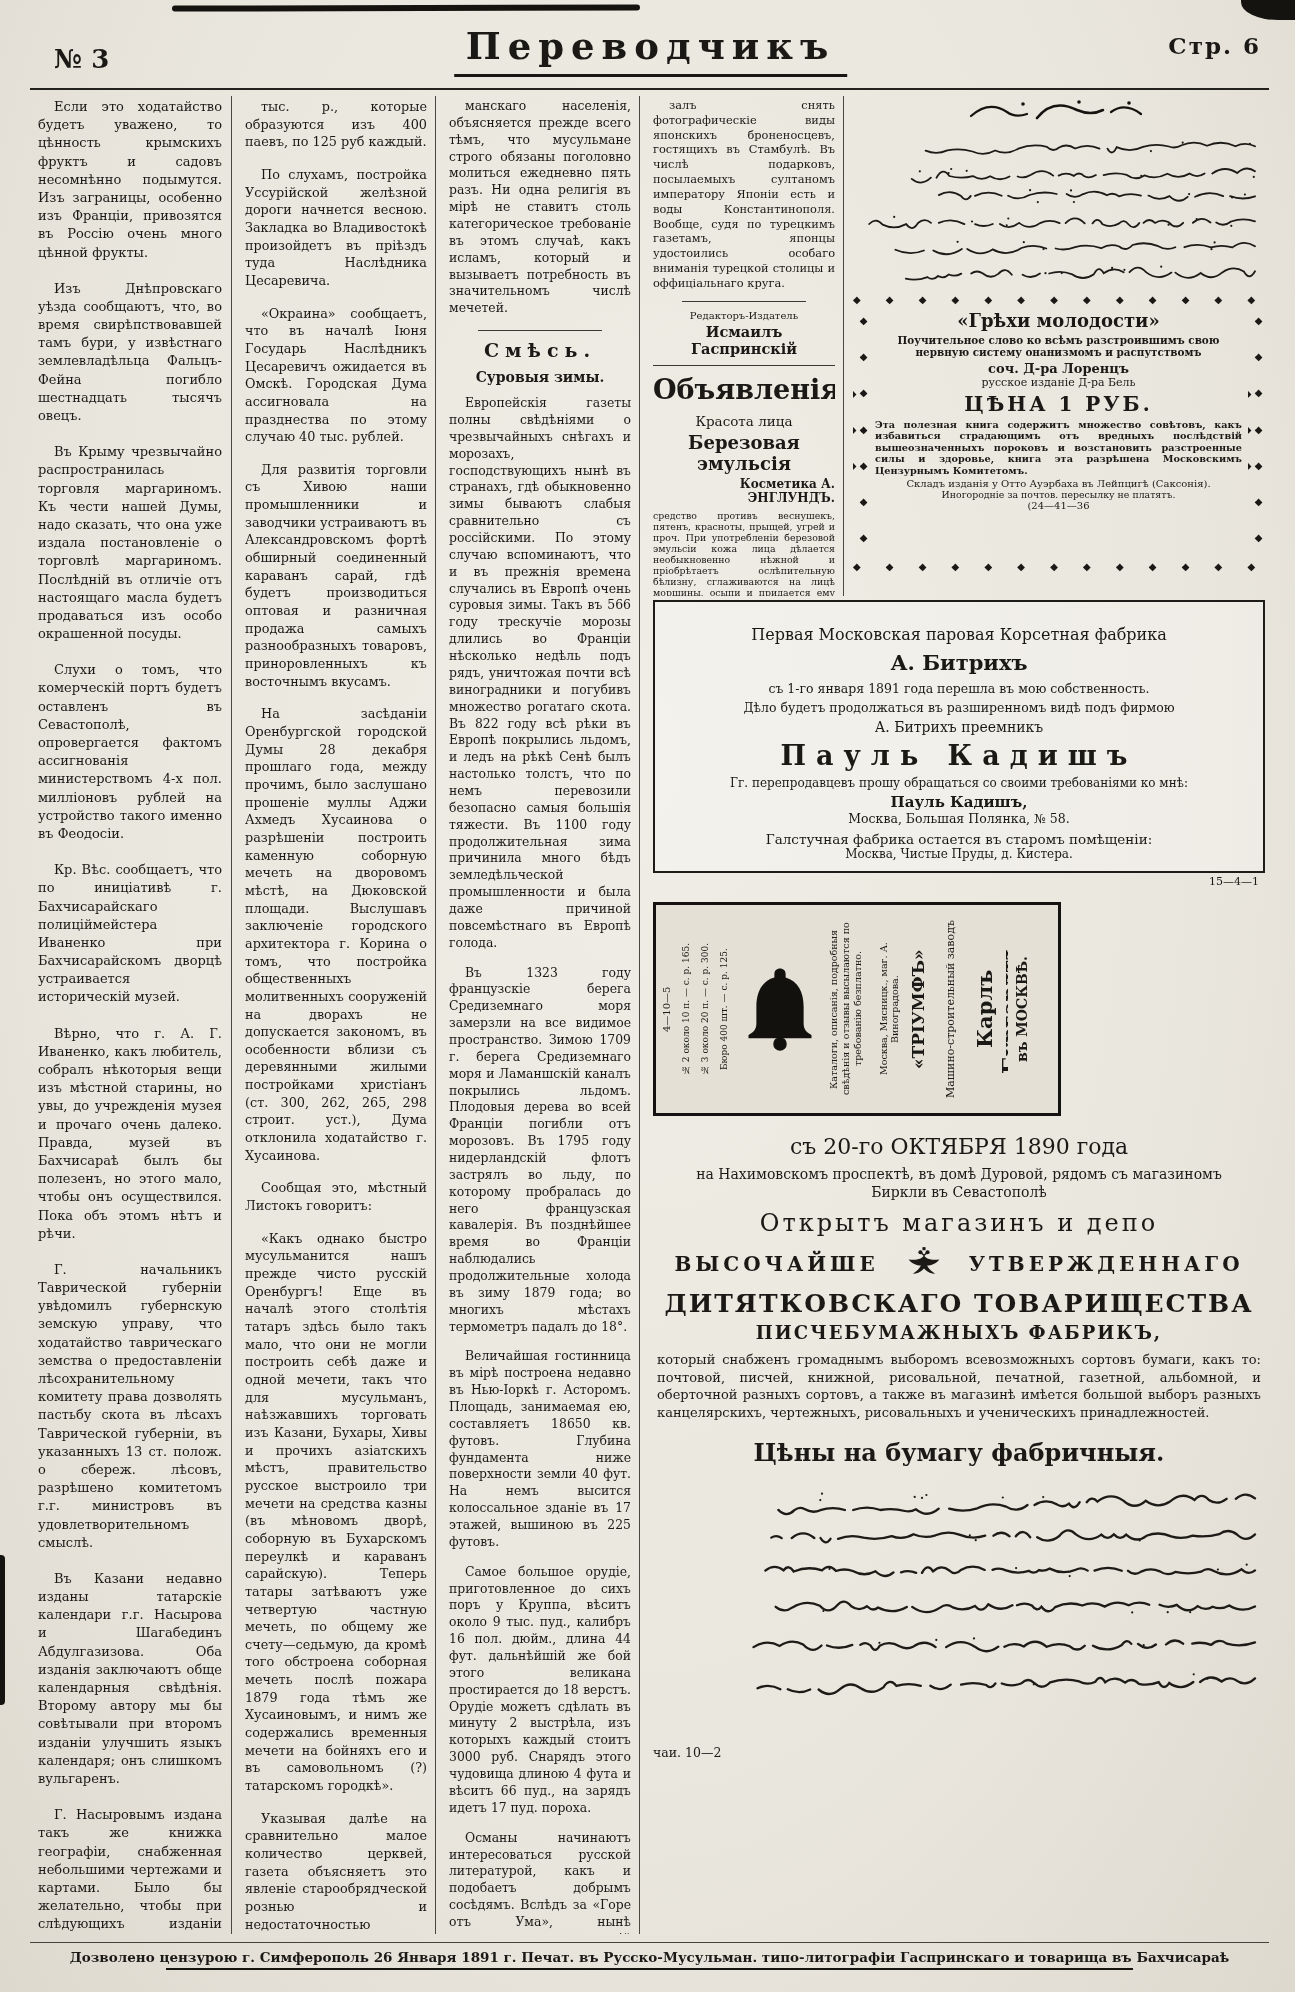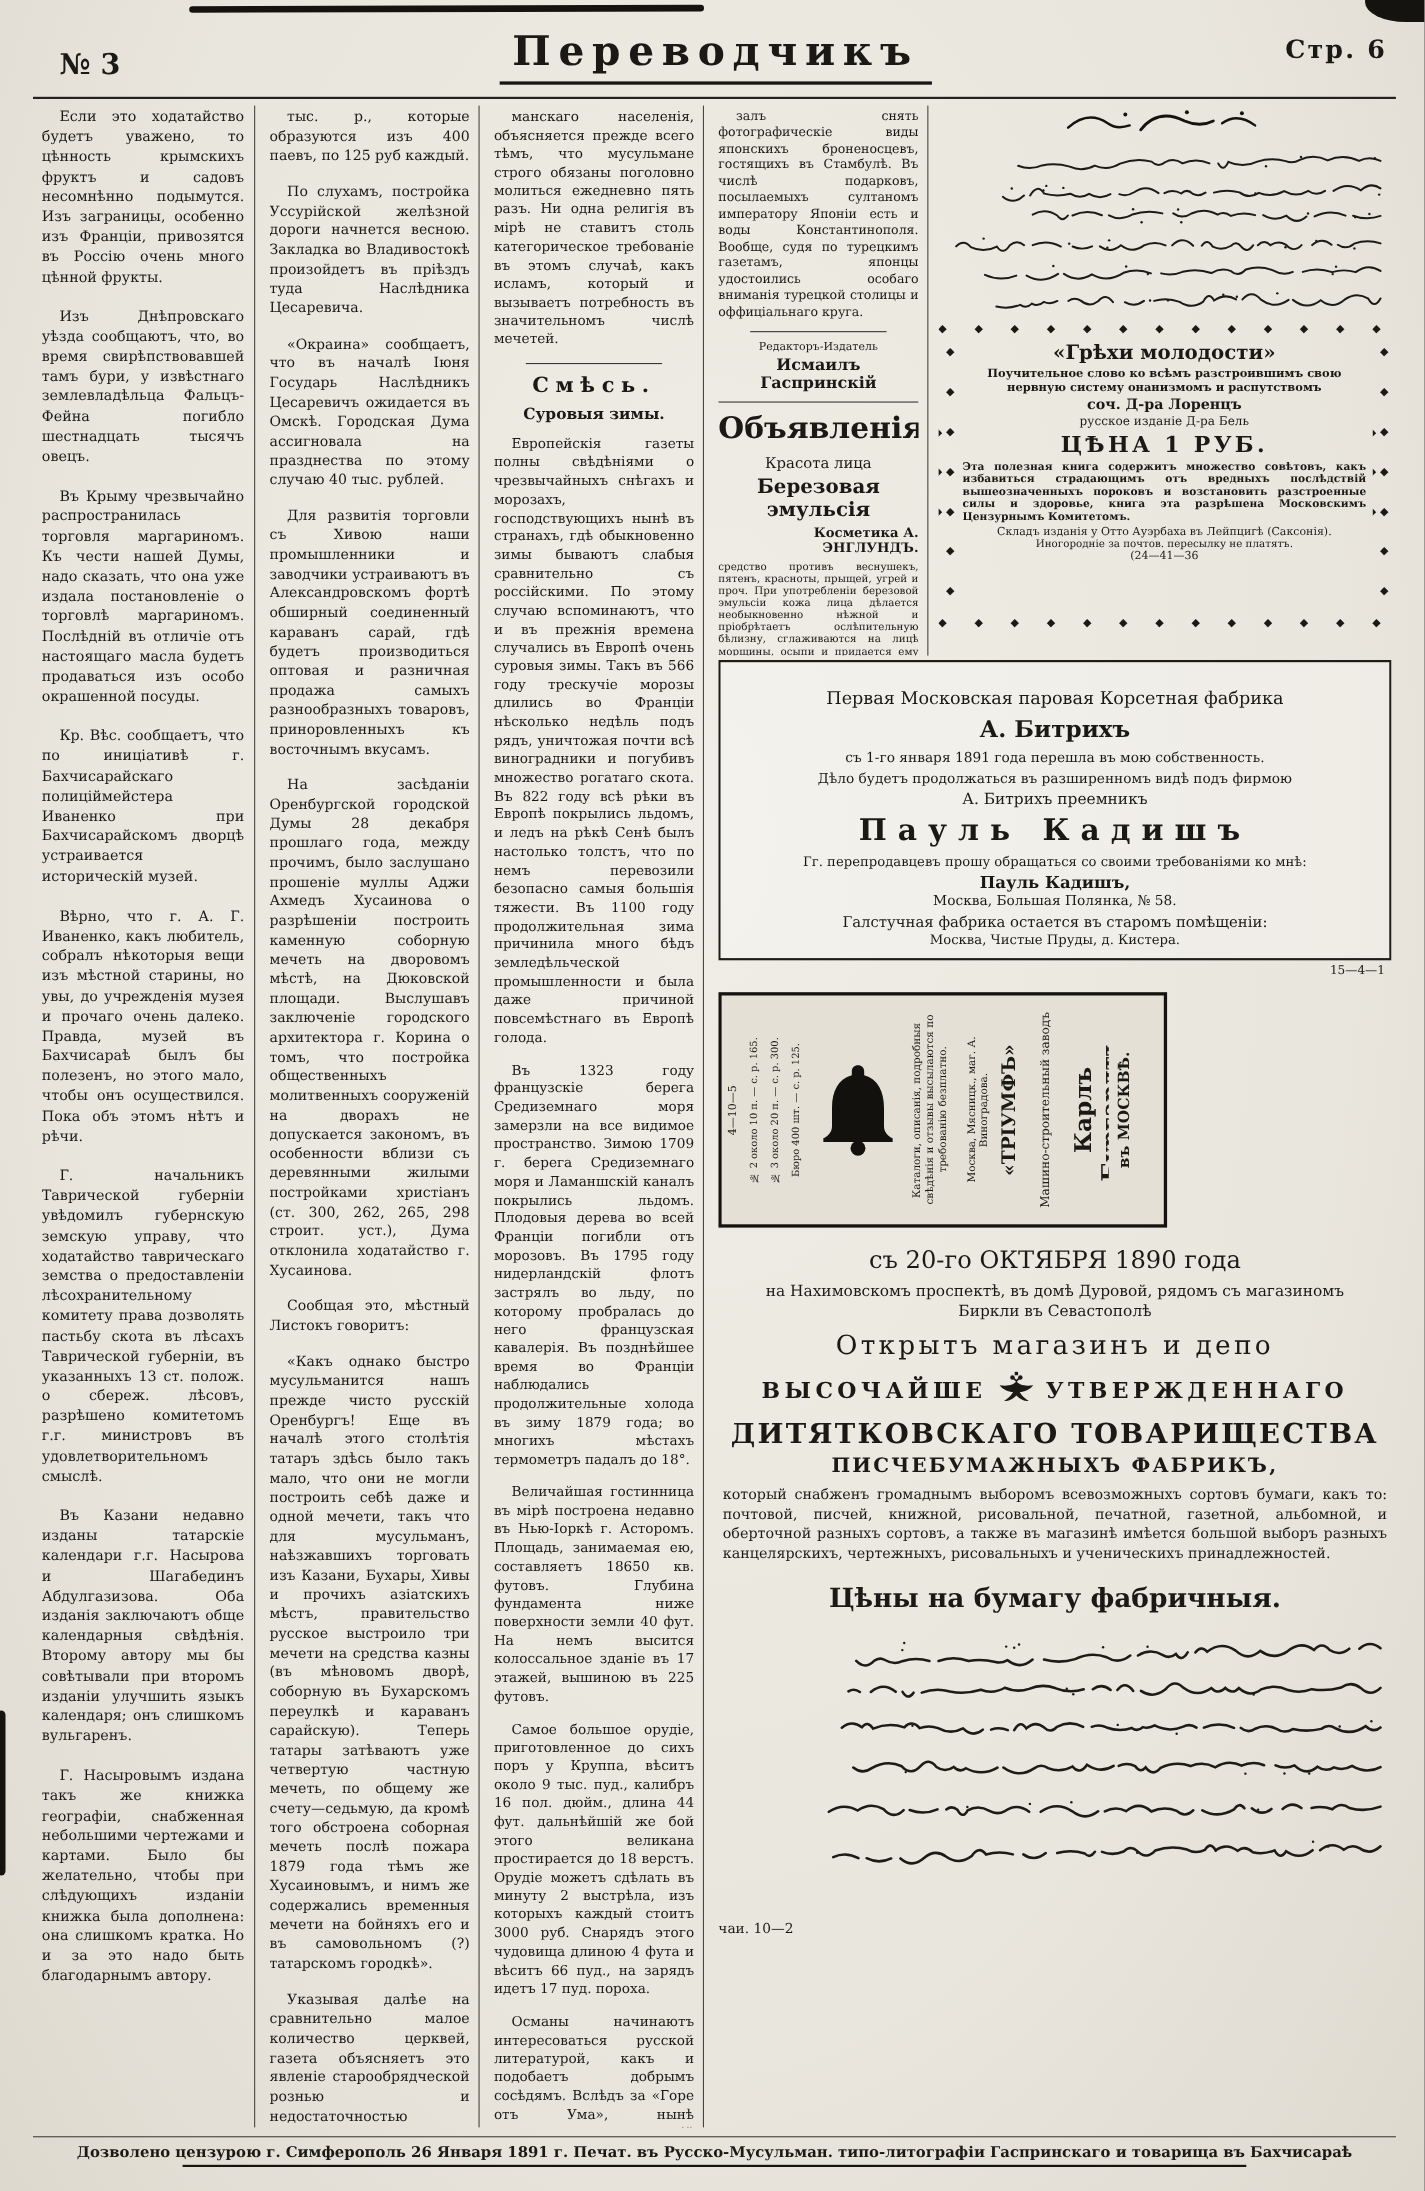"Слухи о томъ, что комерческій" p.para { html: none -> <p>Слухи о томъ, что комерческій портъ будетъ оставленъ въ Севастополѣ, опровергается фактомъ ассигнованія министерствомъ 4-х пол. милліоновъ рублей на устройство такого именно въ Феодосіи.</p> }
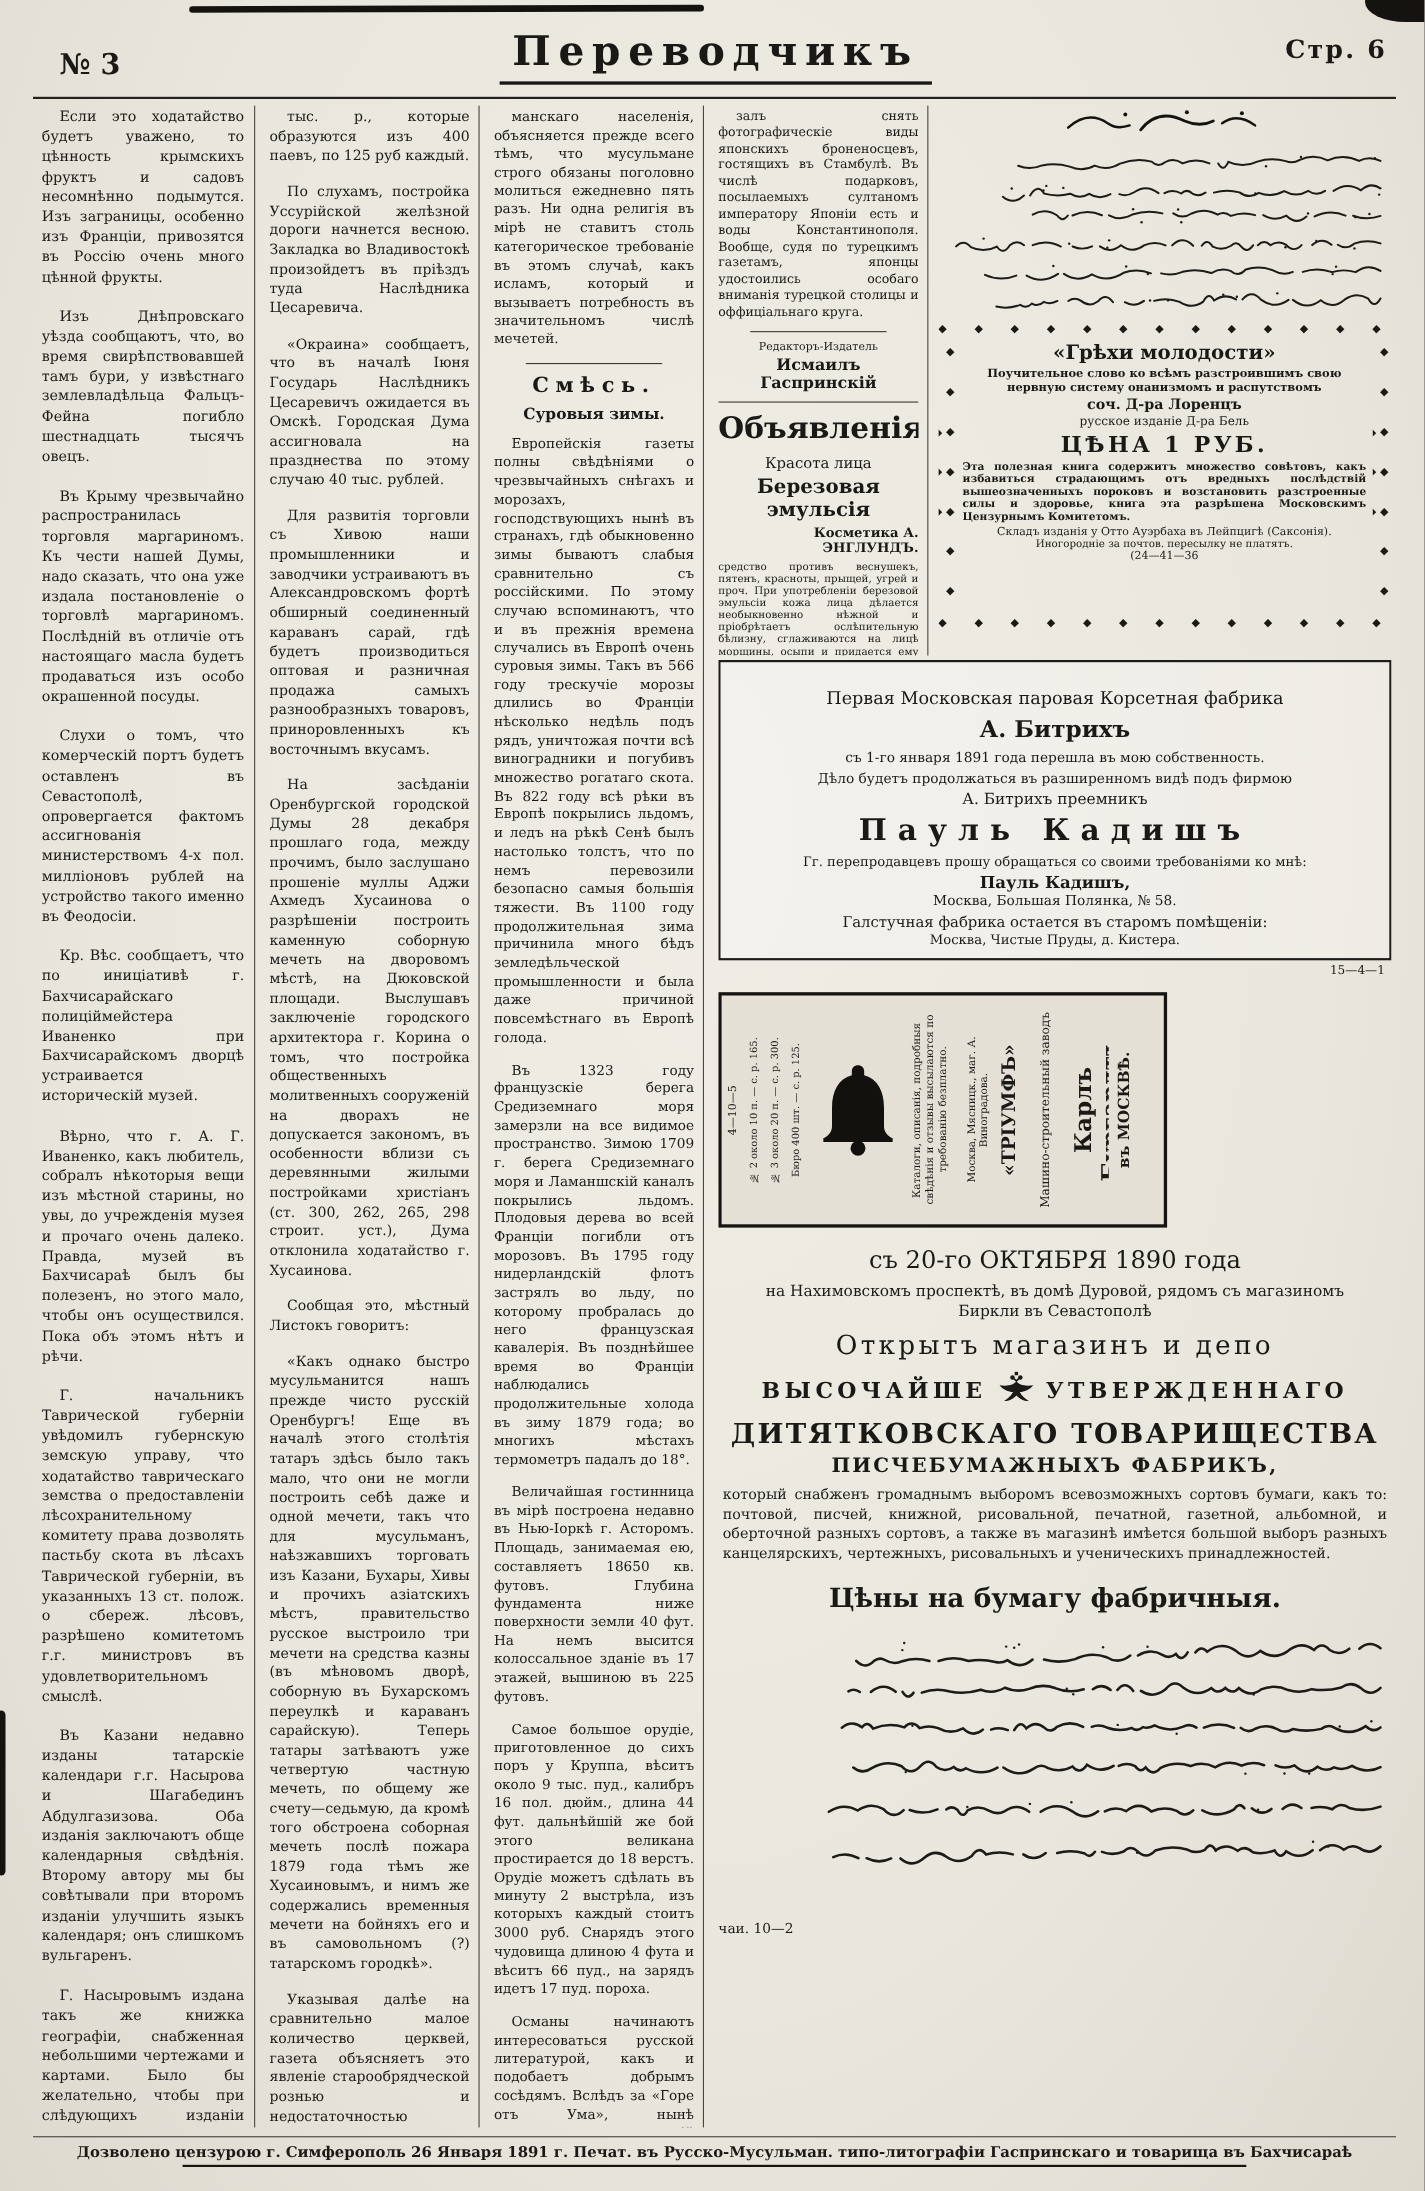"ВЫСОЧАЙШЕ" .paper-approved { gap: 4px -> 22px }
